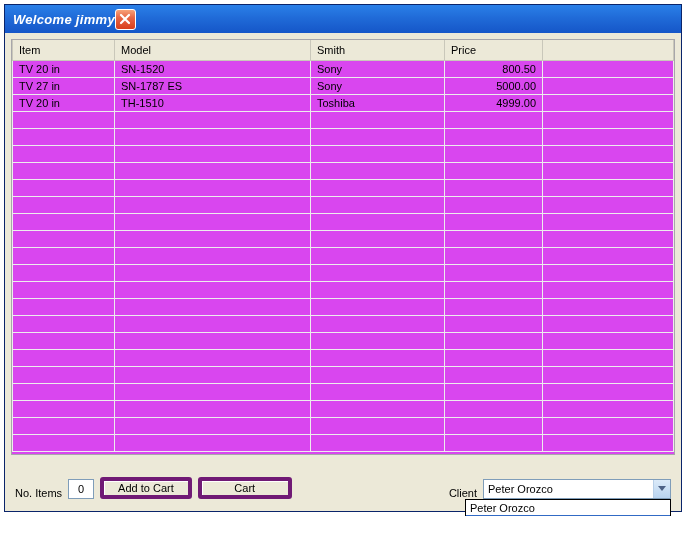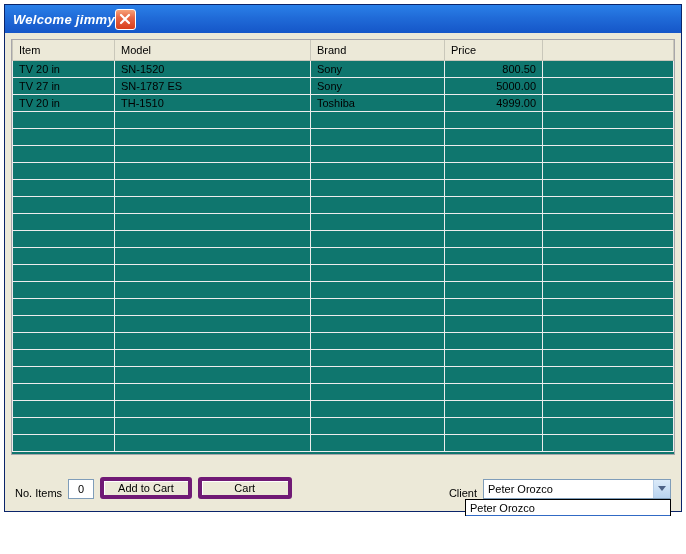"Item" .table-wrap { background: #0f766e -> #d946ef }
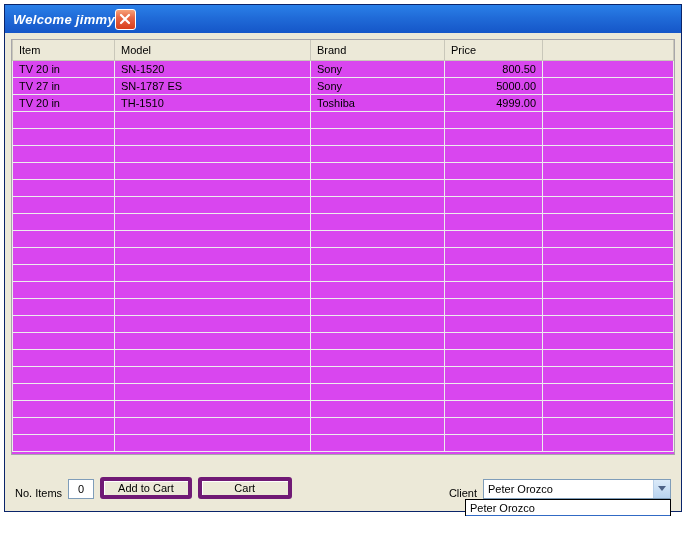"Brand" th { text: Brand -> Smith }
